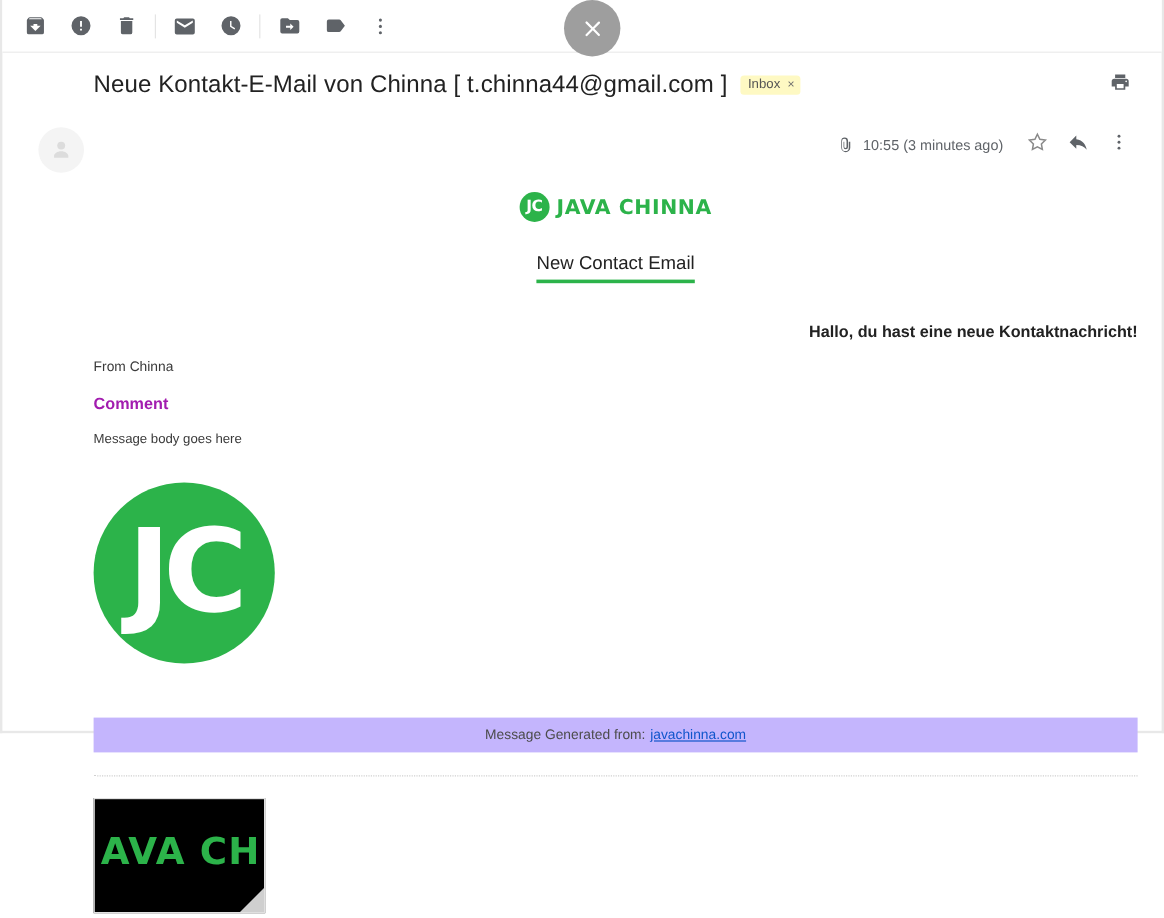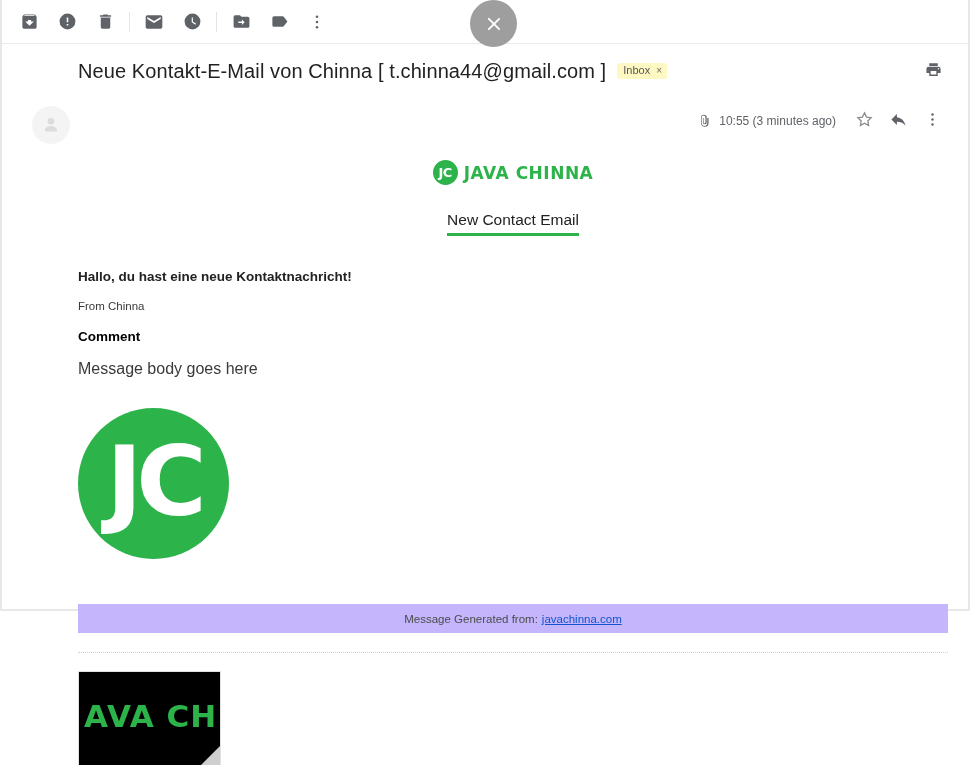"Hallo, du hast eine neue" .greeting { text-align: none -> right }
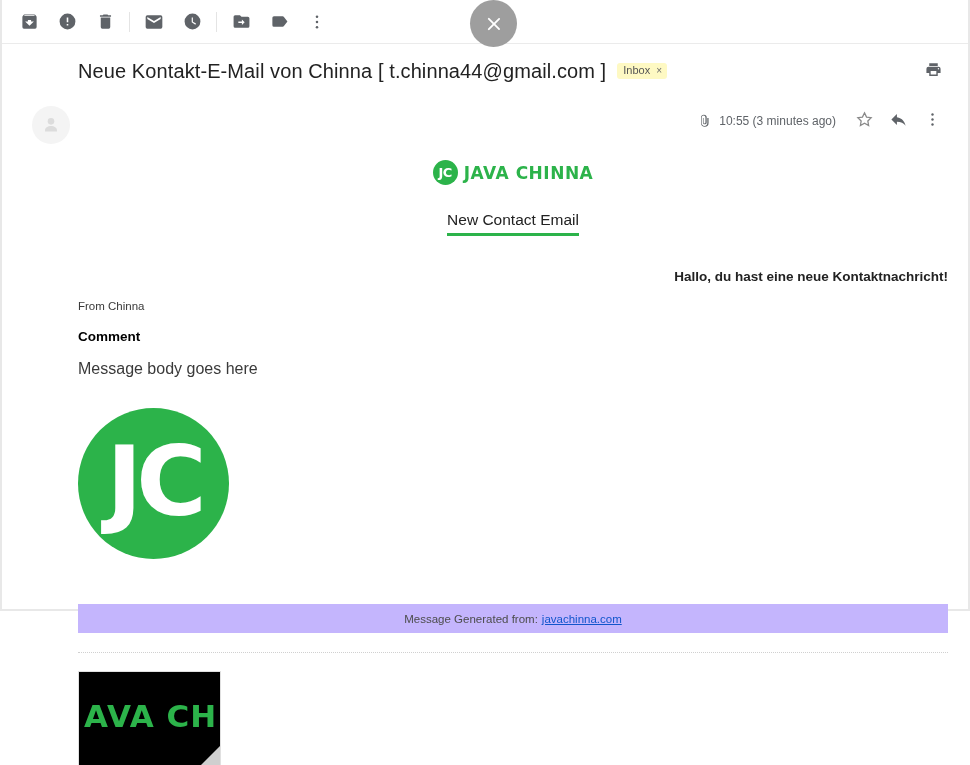"Comment" .comment-head { color: #000000 -> #a21caf }
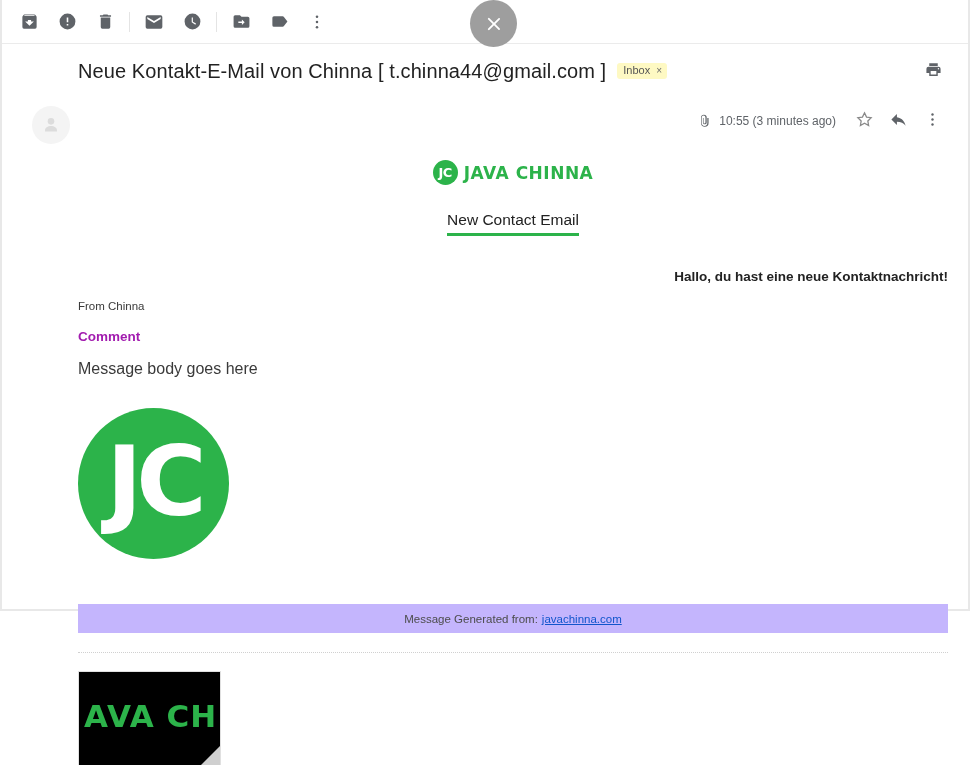"Message body goes here" .comment-body { font-size: 16px -> 11px }
